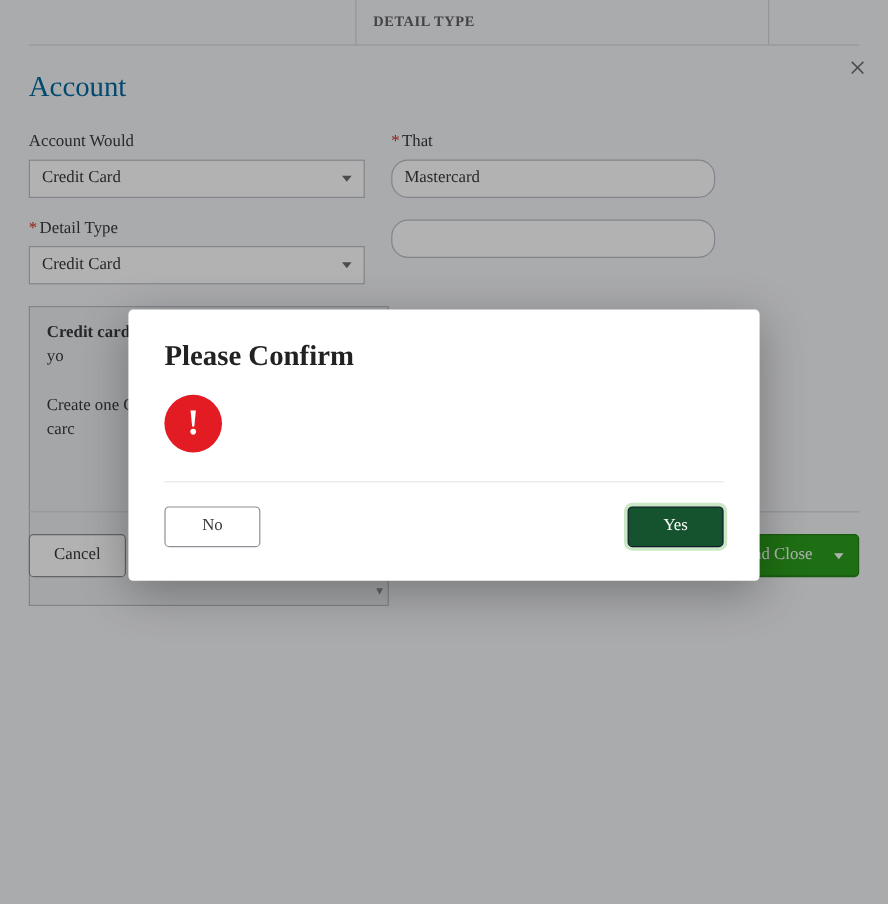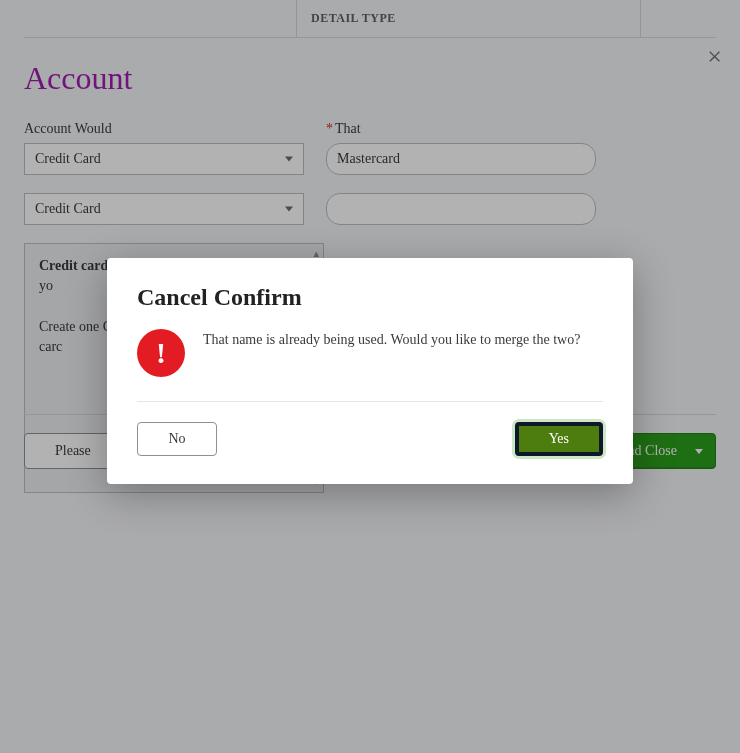"Account" .page-title { color: #a21caf -> #0369a1; font-size: 32px -> 24px }
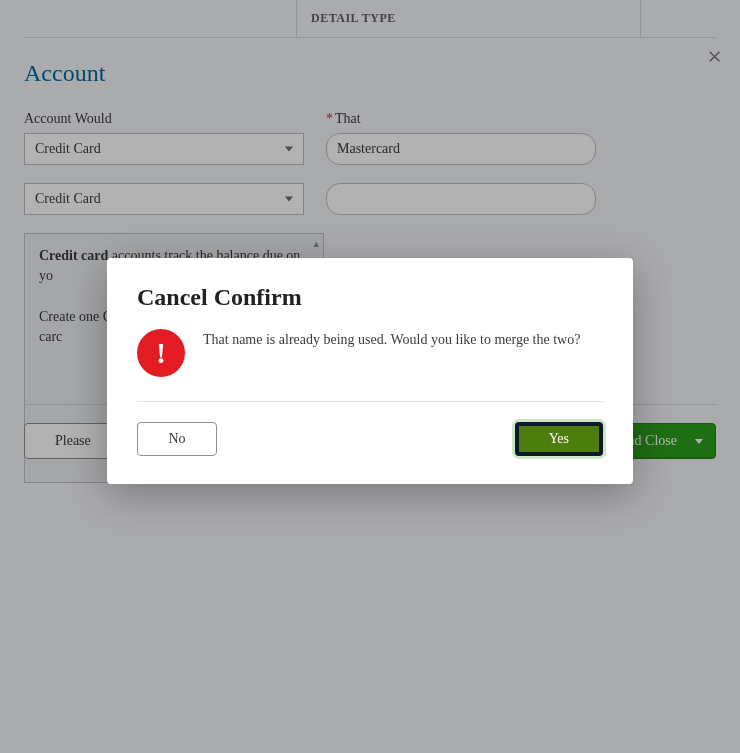"* Detail Type" label.label { html: none -> <label><span>*</span><span>Detail Type</span></label> }
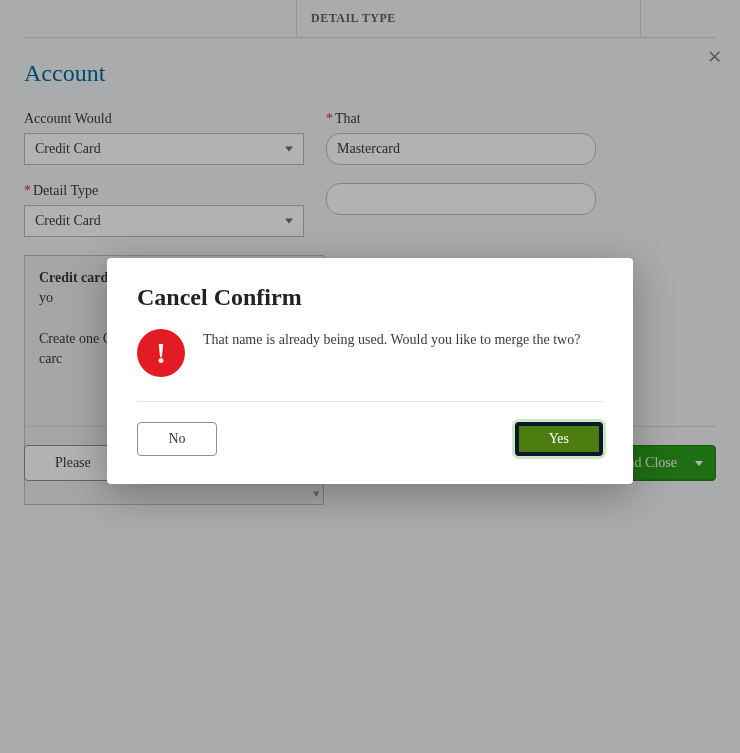"Cancel Confirm" h2.modal-title { text: Cancel -> Please }
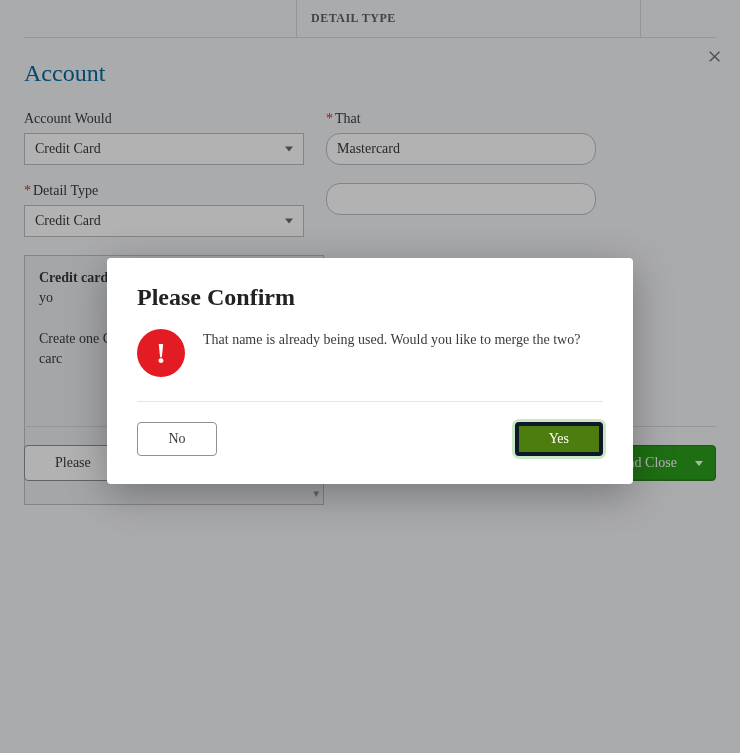"That name is already being" div.modal-msg { html: <div>That name is already being used. Would you like to merge the two?</div> -> none }
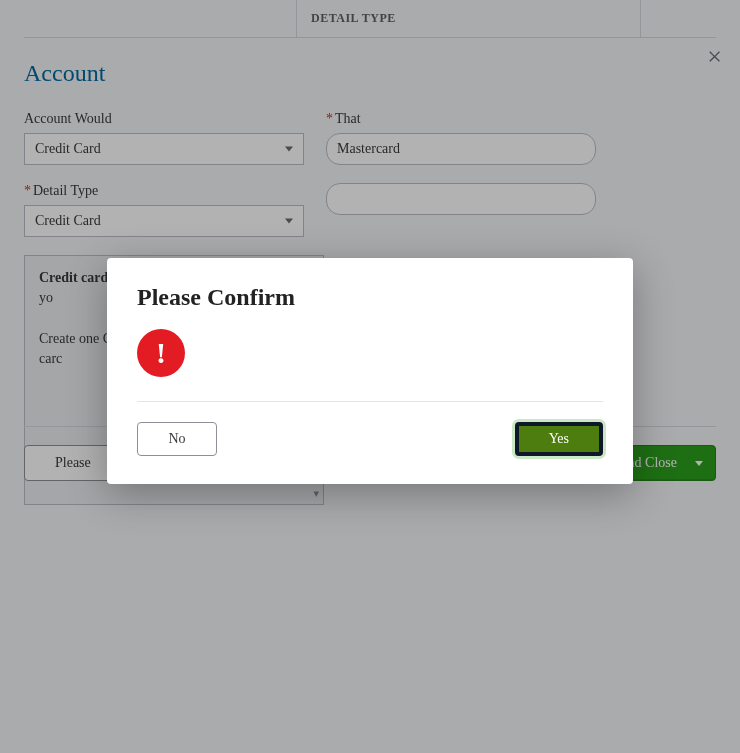"No" .btn { padding: 0 30px -> 0 20px }
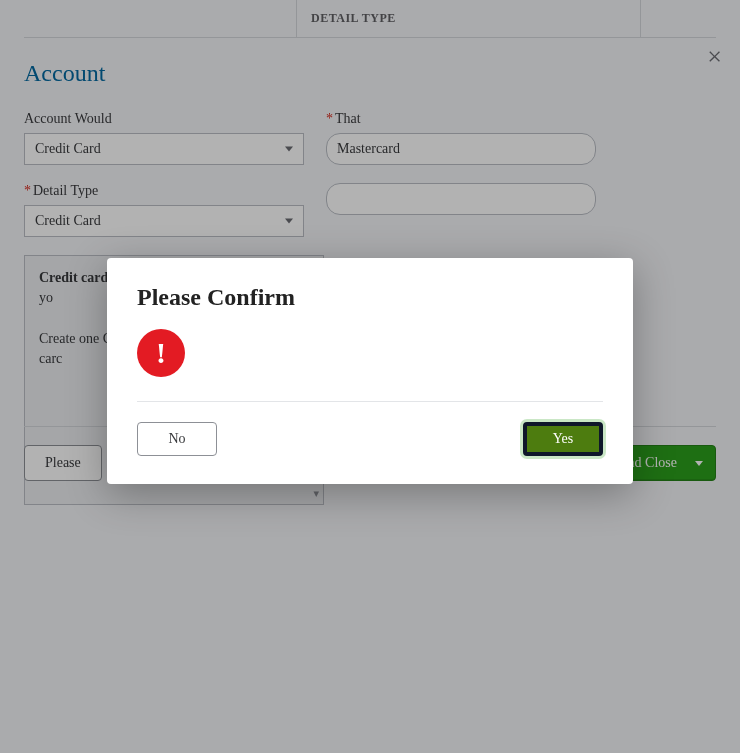"Yes" .btn-yes { background: #4d7c0f -> #14532d; border: 4px solid #0f172a -> 1px solid #0f172a }
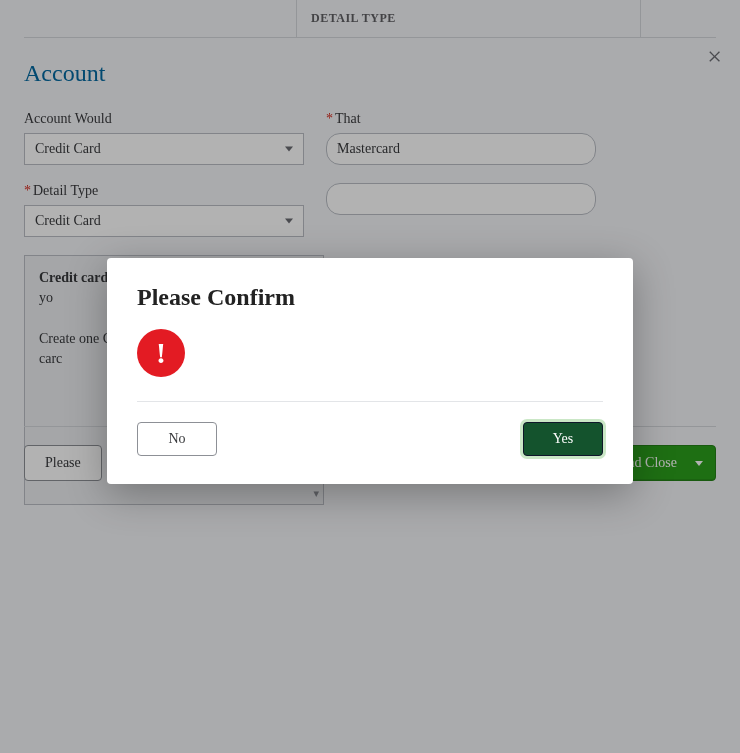"Please" span { text: Please -> Cancel }
